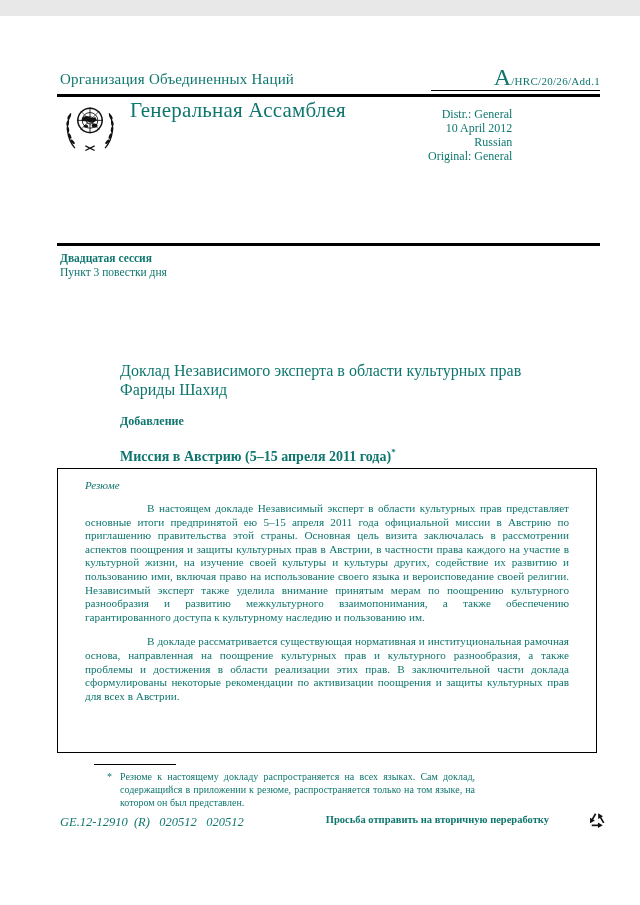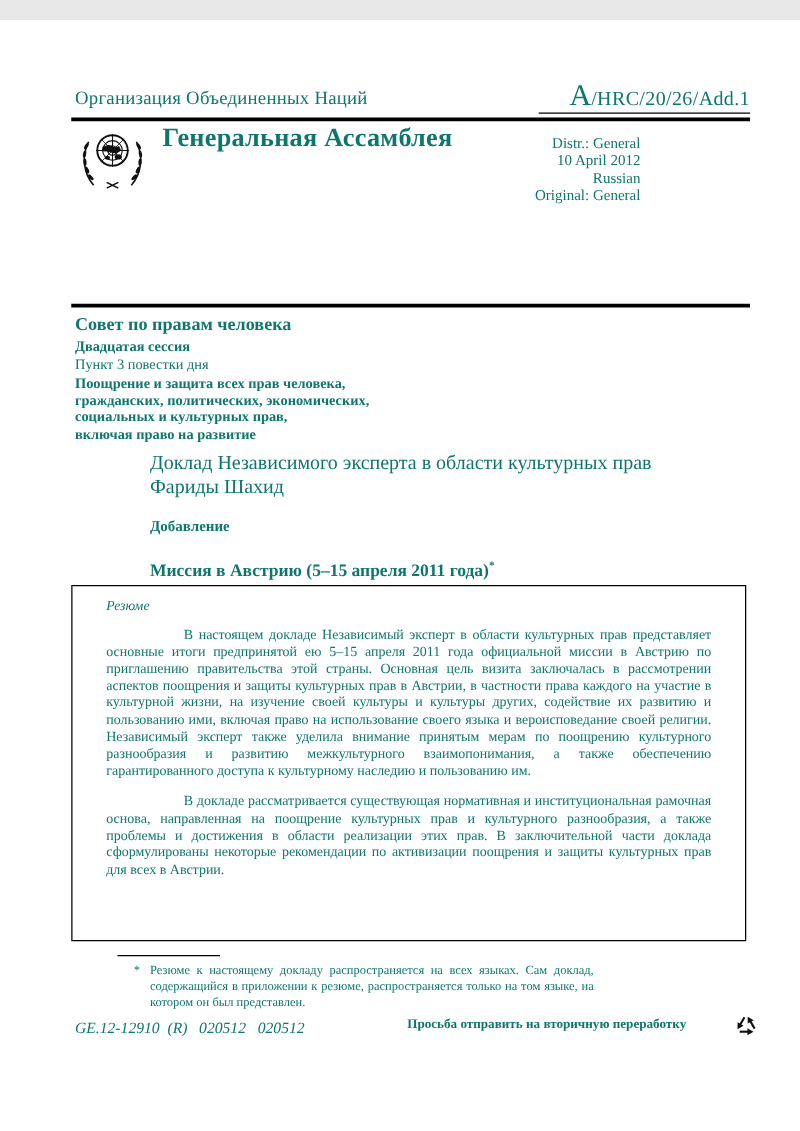"/HRC/20/26/Add.1" .doc-symbol .rest { font-size: 16px -> 11px }
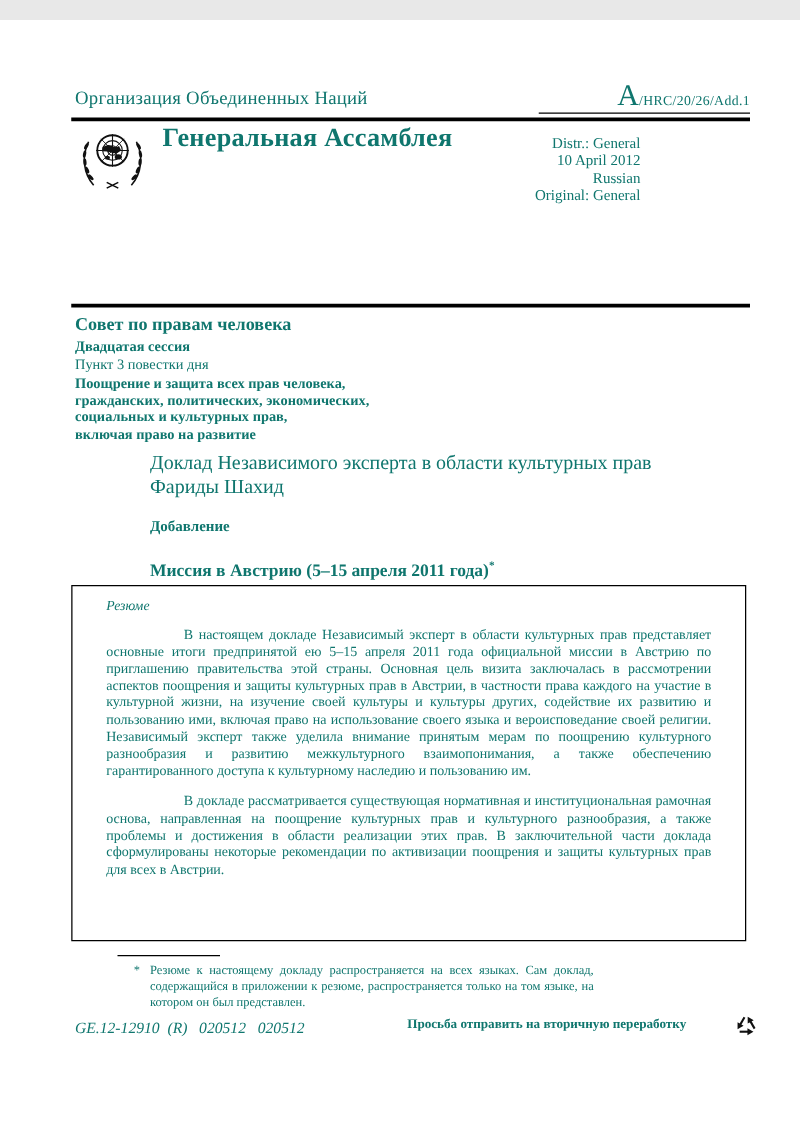"Генеральная Ассамблея" .assembly { font-weight: bold -> normal }
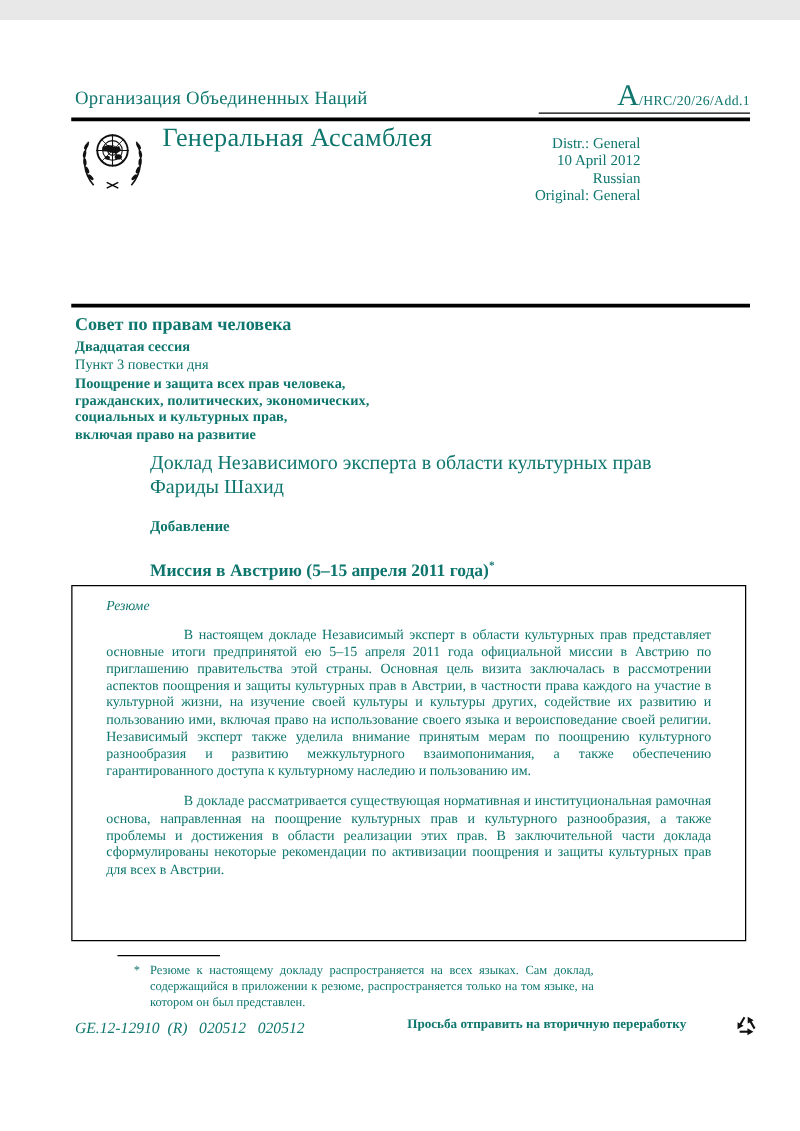"Совет по правам человека" div.council { html: <div>Совет по правам человека</div> -> none }
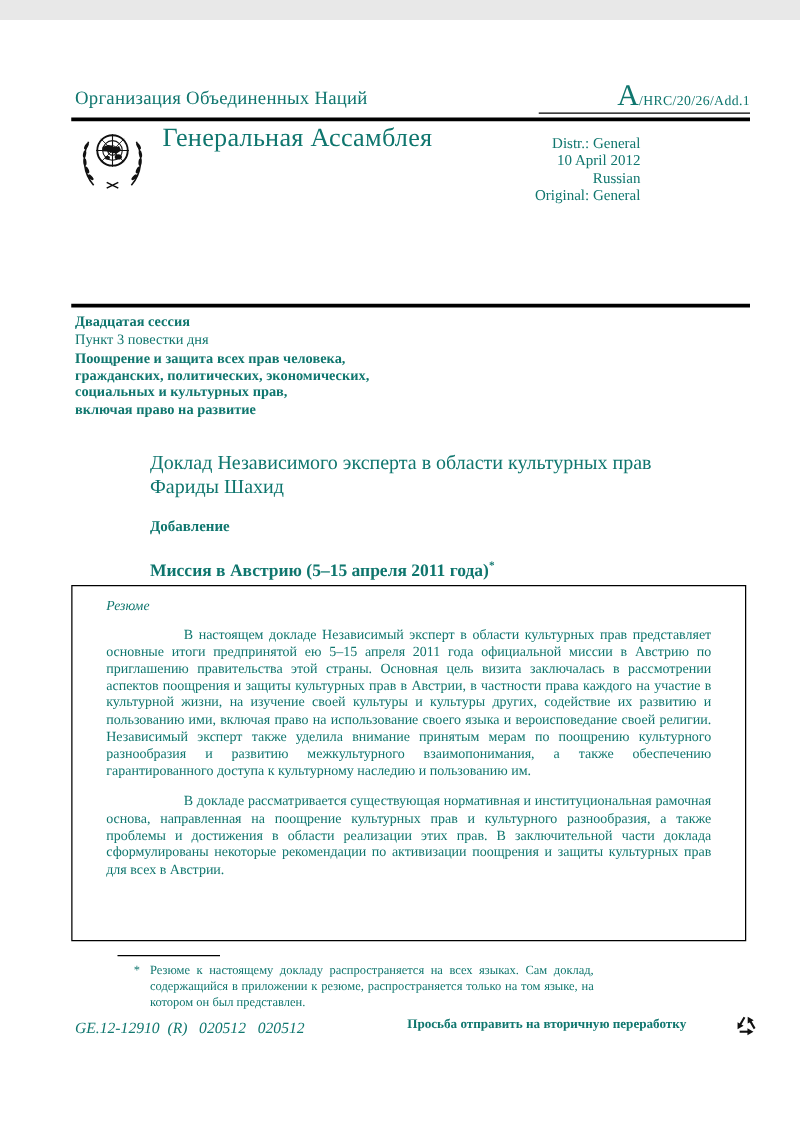"Поощрение и защита всех прав" div.agenda-title { html: <div> <div>Поощрение и защита всех прав человека,</div> <div>гражданских, политических, экономических,</div> <div>социальных и культурных прав,</div> <div>включая право на развитие</div> </div> -> none }
